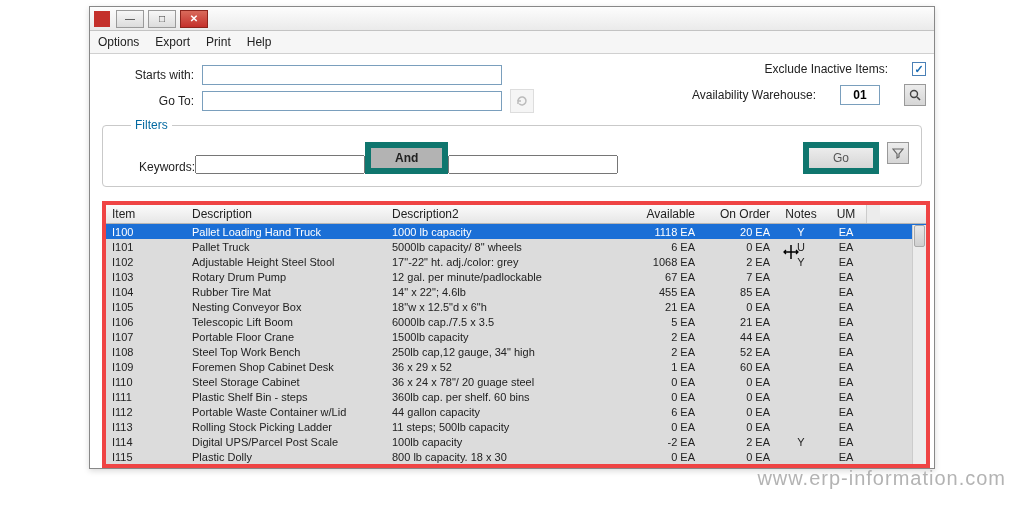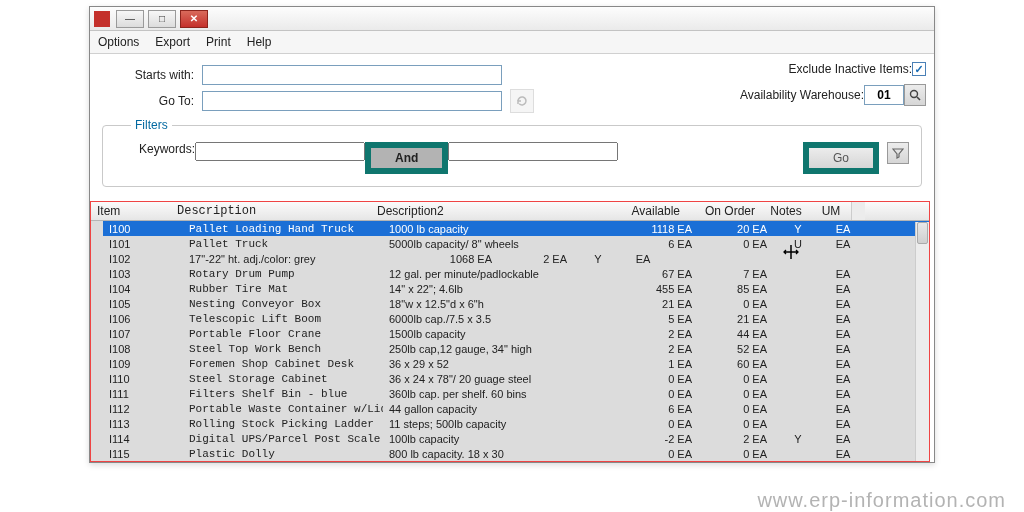"Exclude Inactive Items:" .right-opts .row { gap: 0 -> 24px }
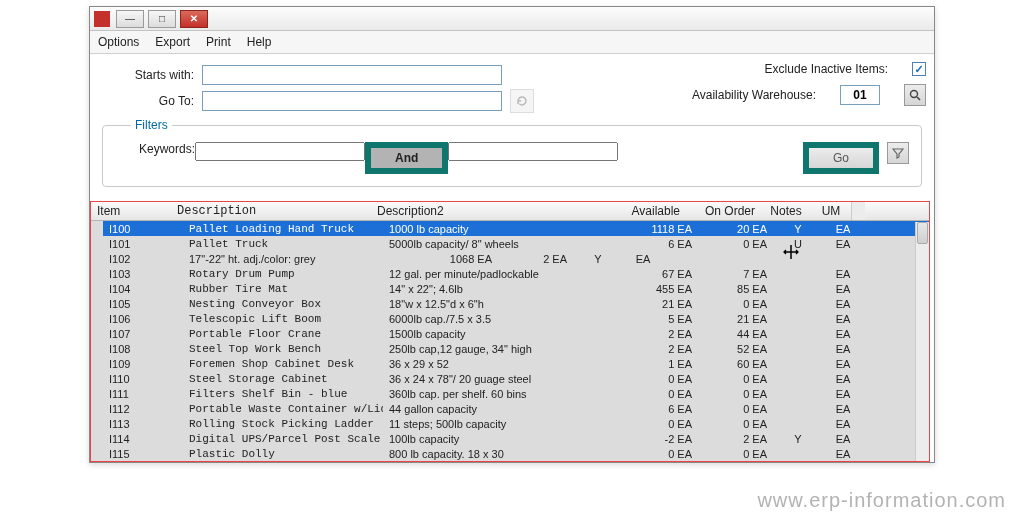"Keywords:" .filters .row { align-items: flex-start -> flex-end }
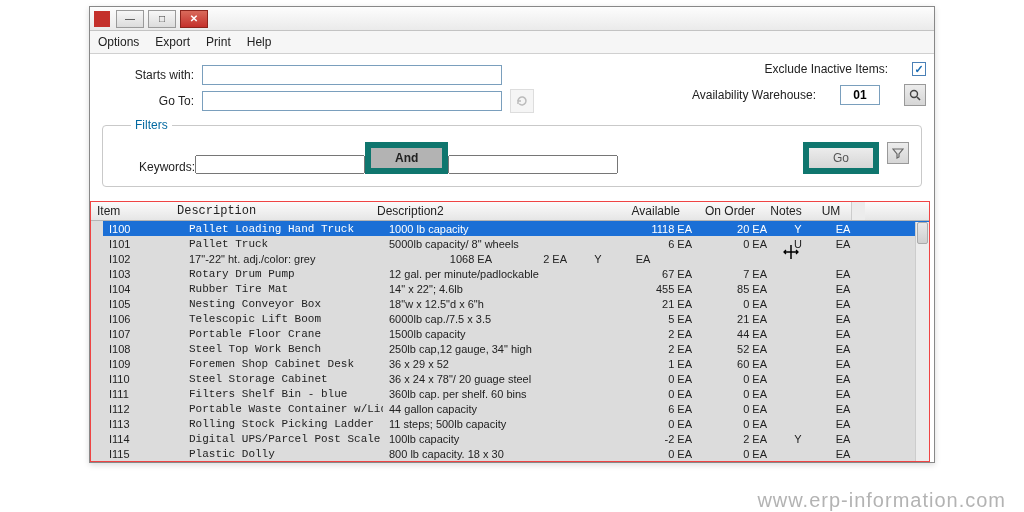"Item" .table-wrap { border: 1px solid #ef4444 -> 4px solid #ef4444; margin: 10px 4px 0 0 -> 10px 4px 0 12px }
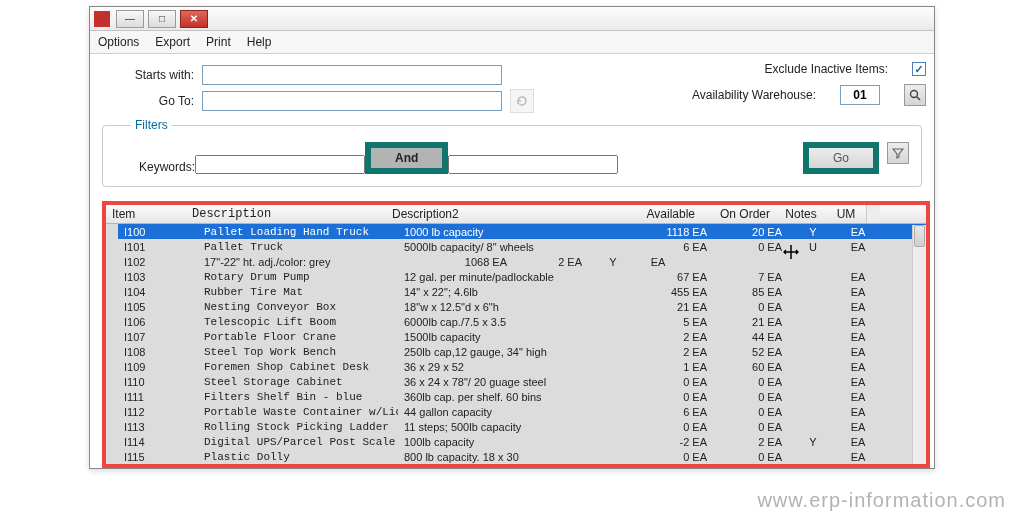"Description" .c-desc { font-family: Liberation Mono, monospace -> none }
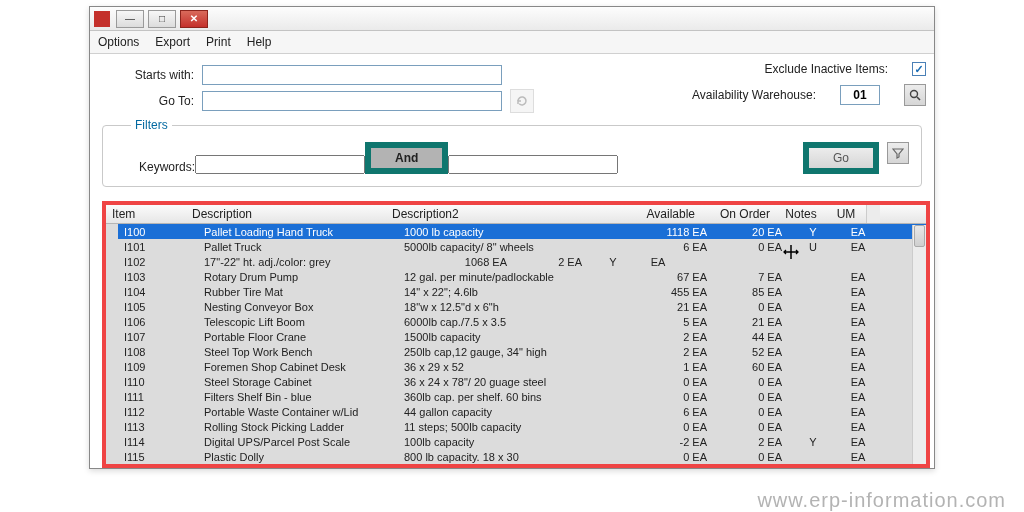"I100" .tbody { padding-left: 12px -> none }
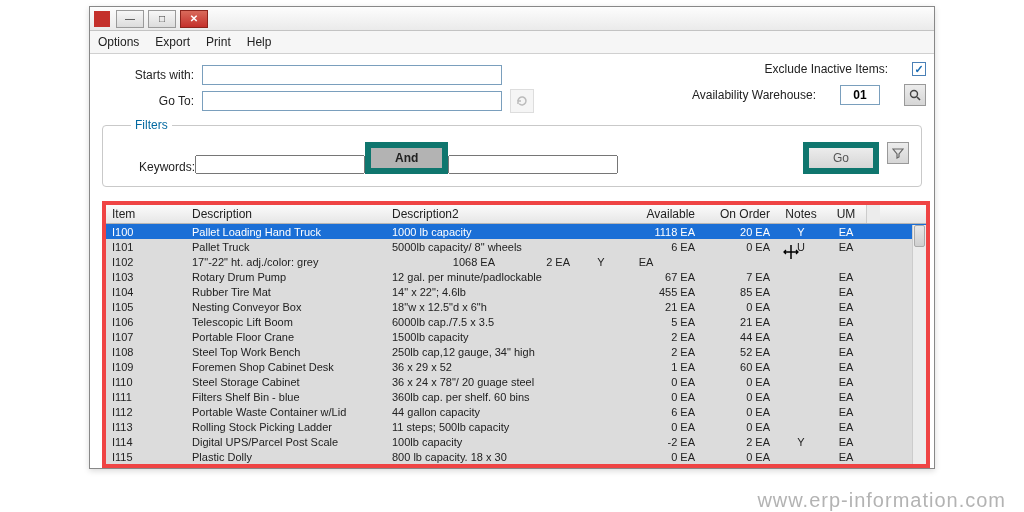"Adjustable Height Steel Stool" div.td { html: none -> <div>Adjustable Height Steel Stool</div> }
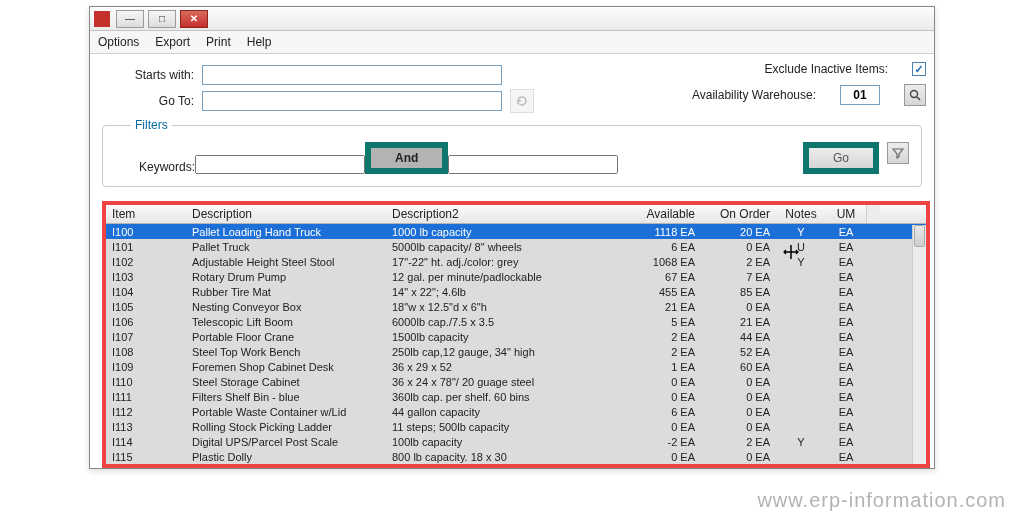"Filters Shelf Bin - blue" div.td { text: Filters Shelf Bin - blue -> Plastic Shelf Bin - steps }
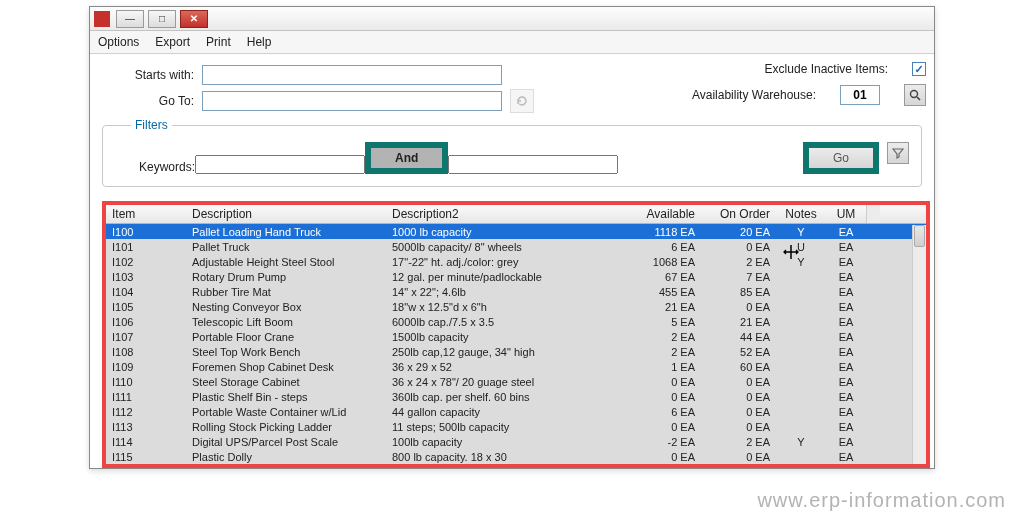"www.erp-information.com" .watermark { bottom: 0 -> 22px }
